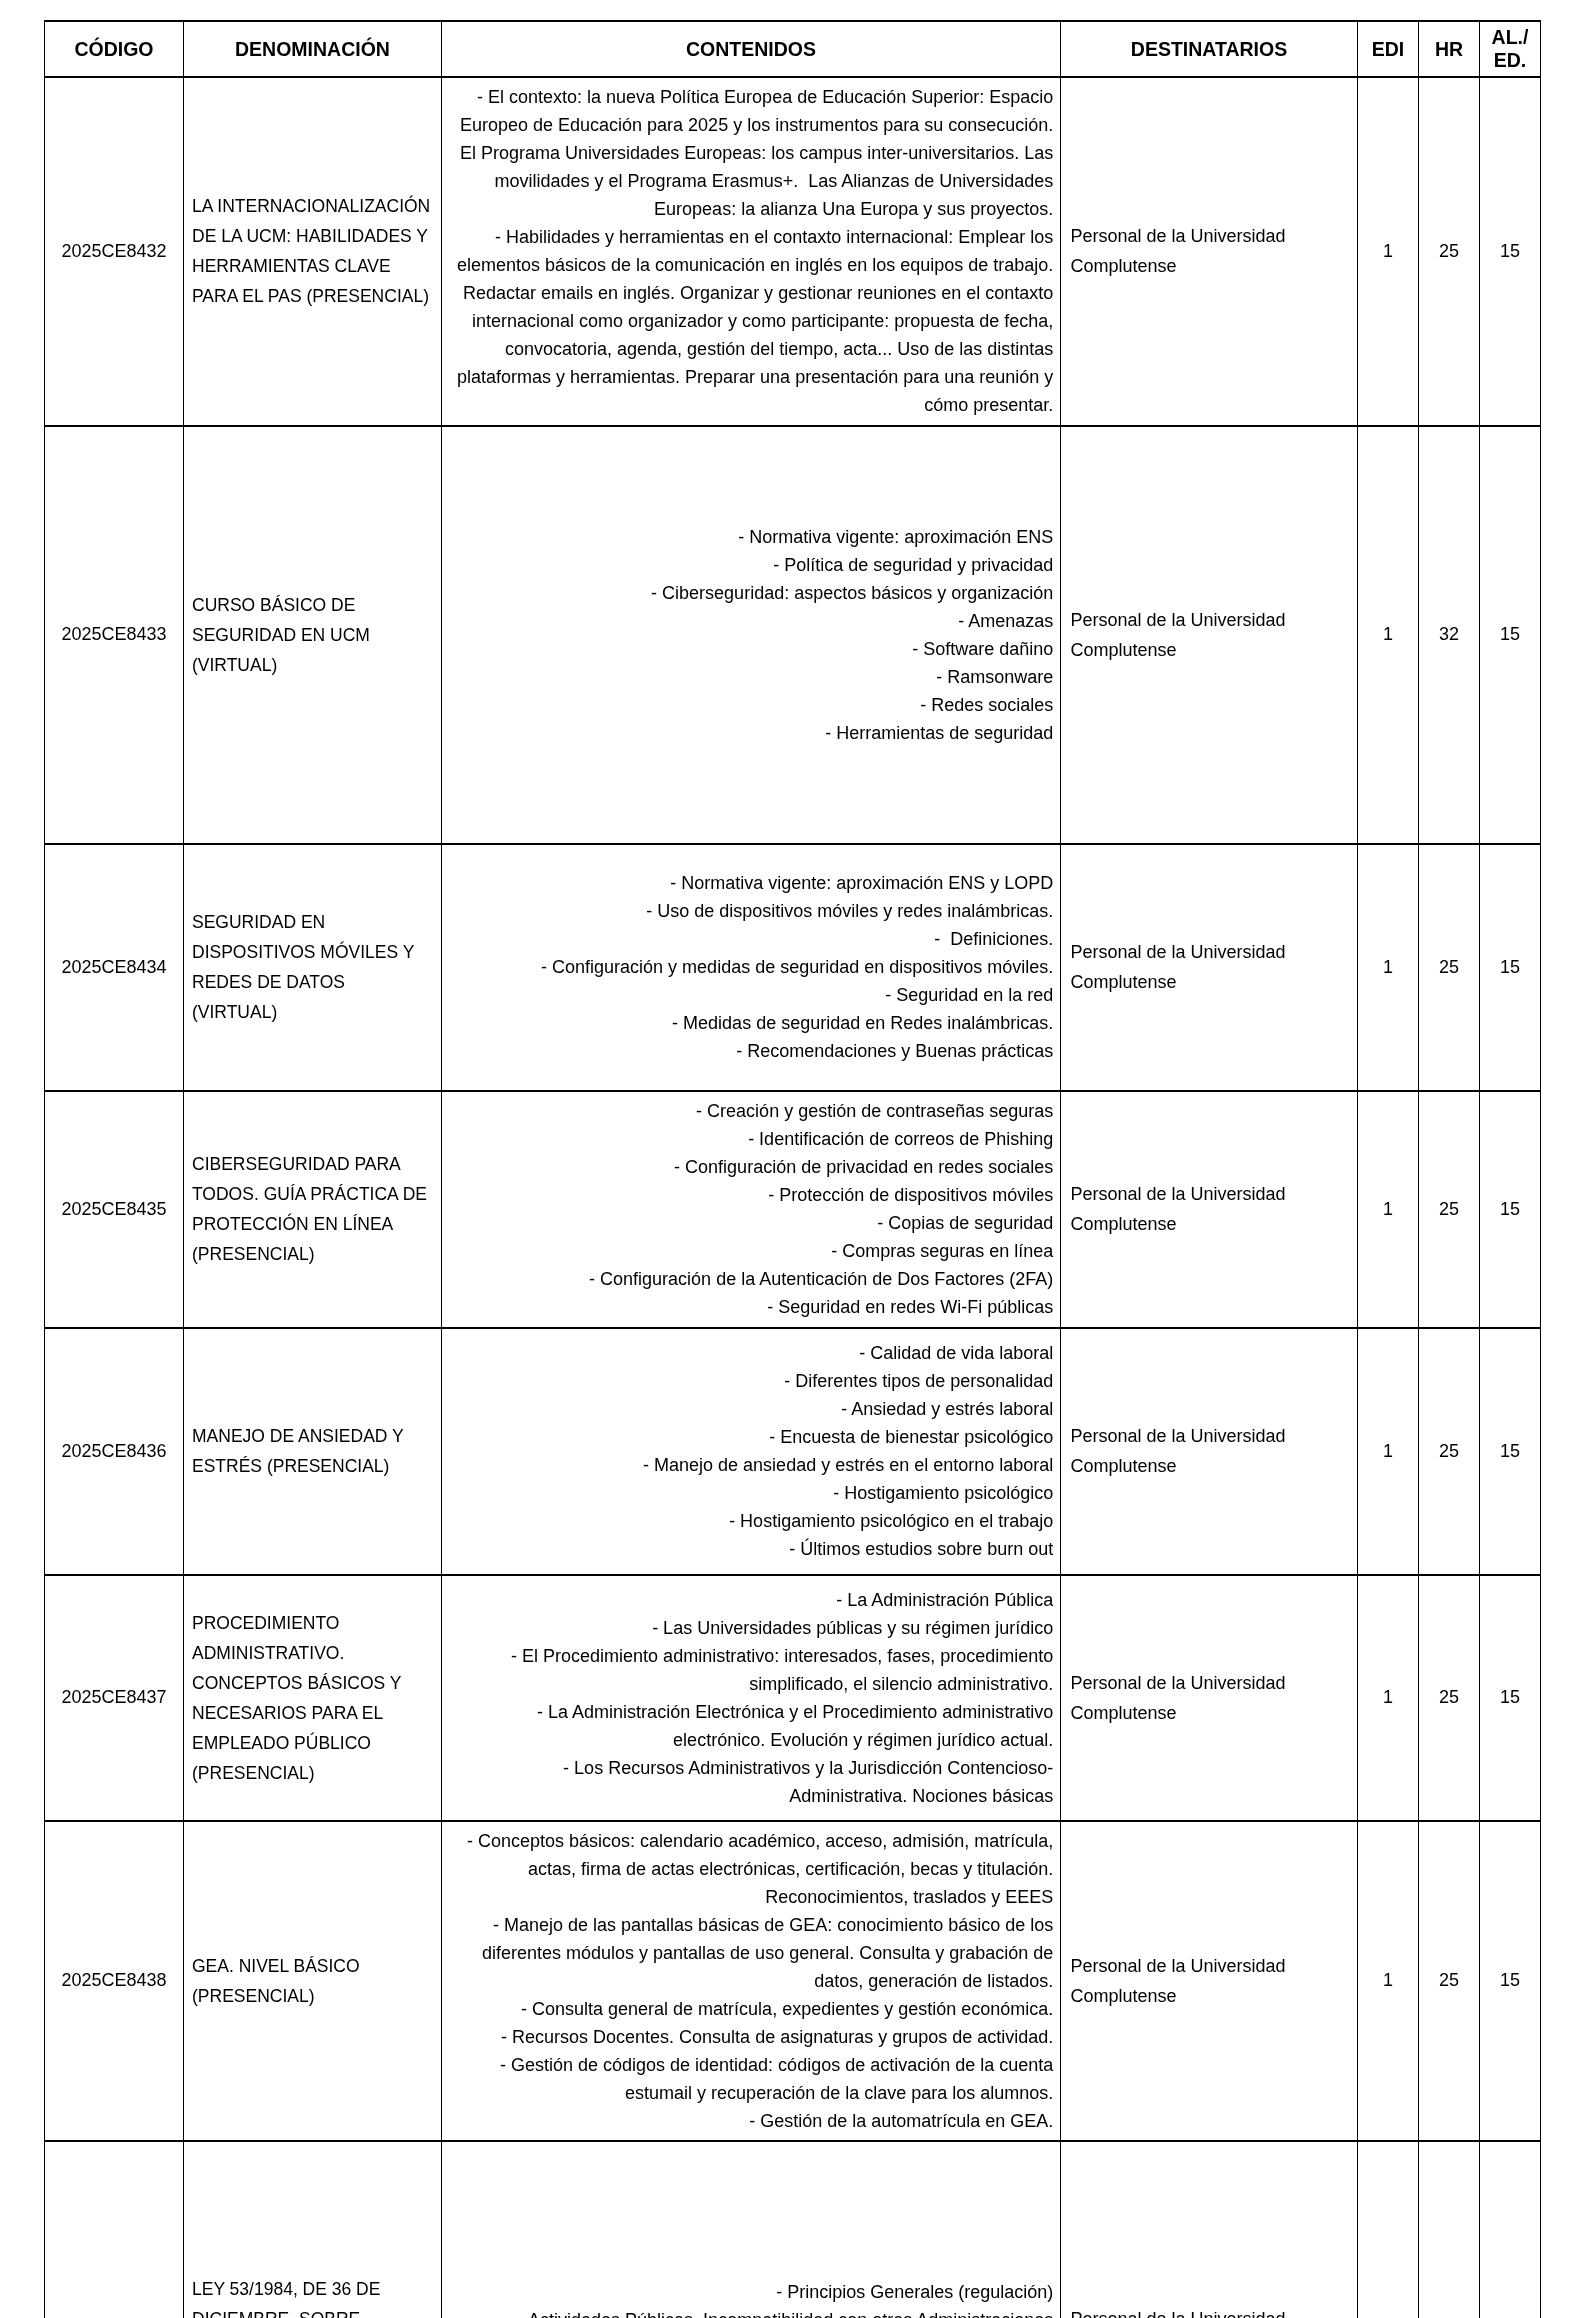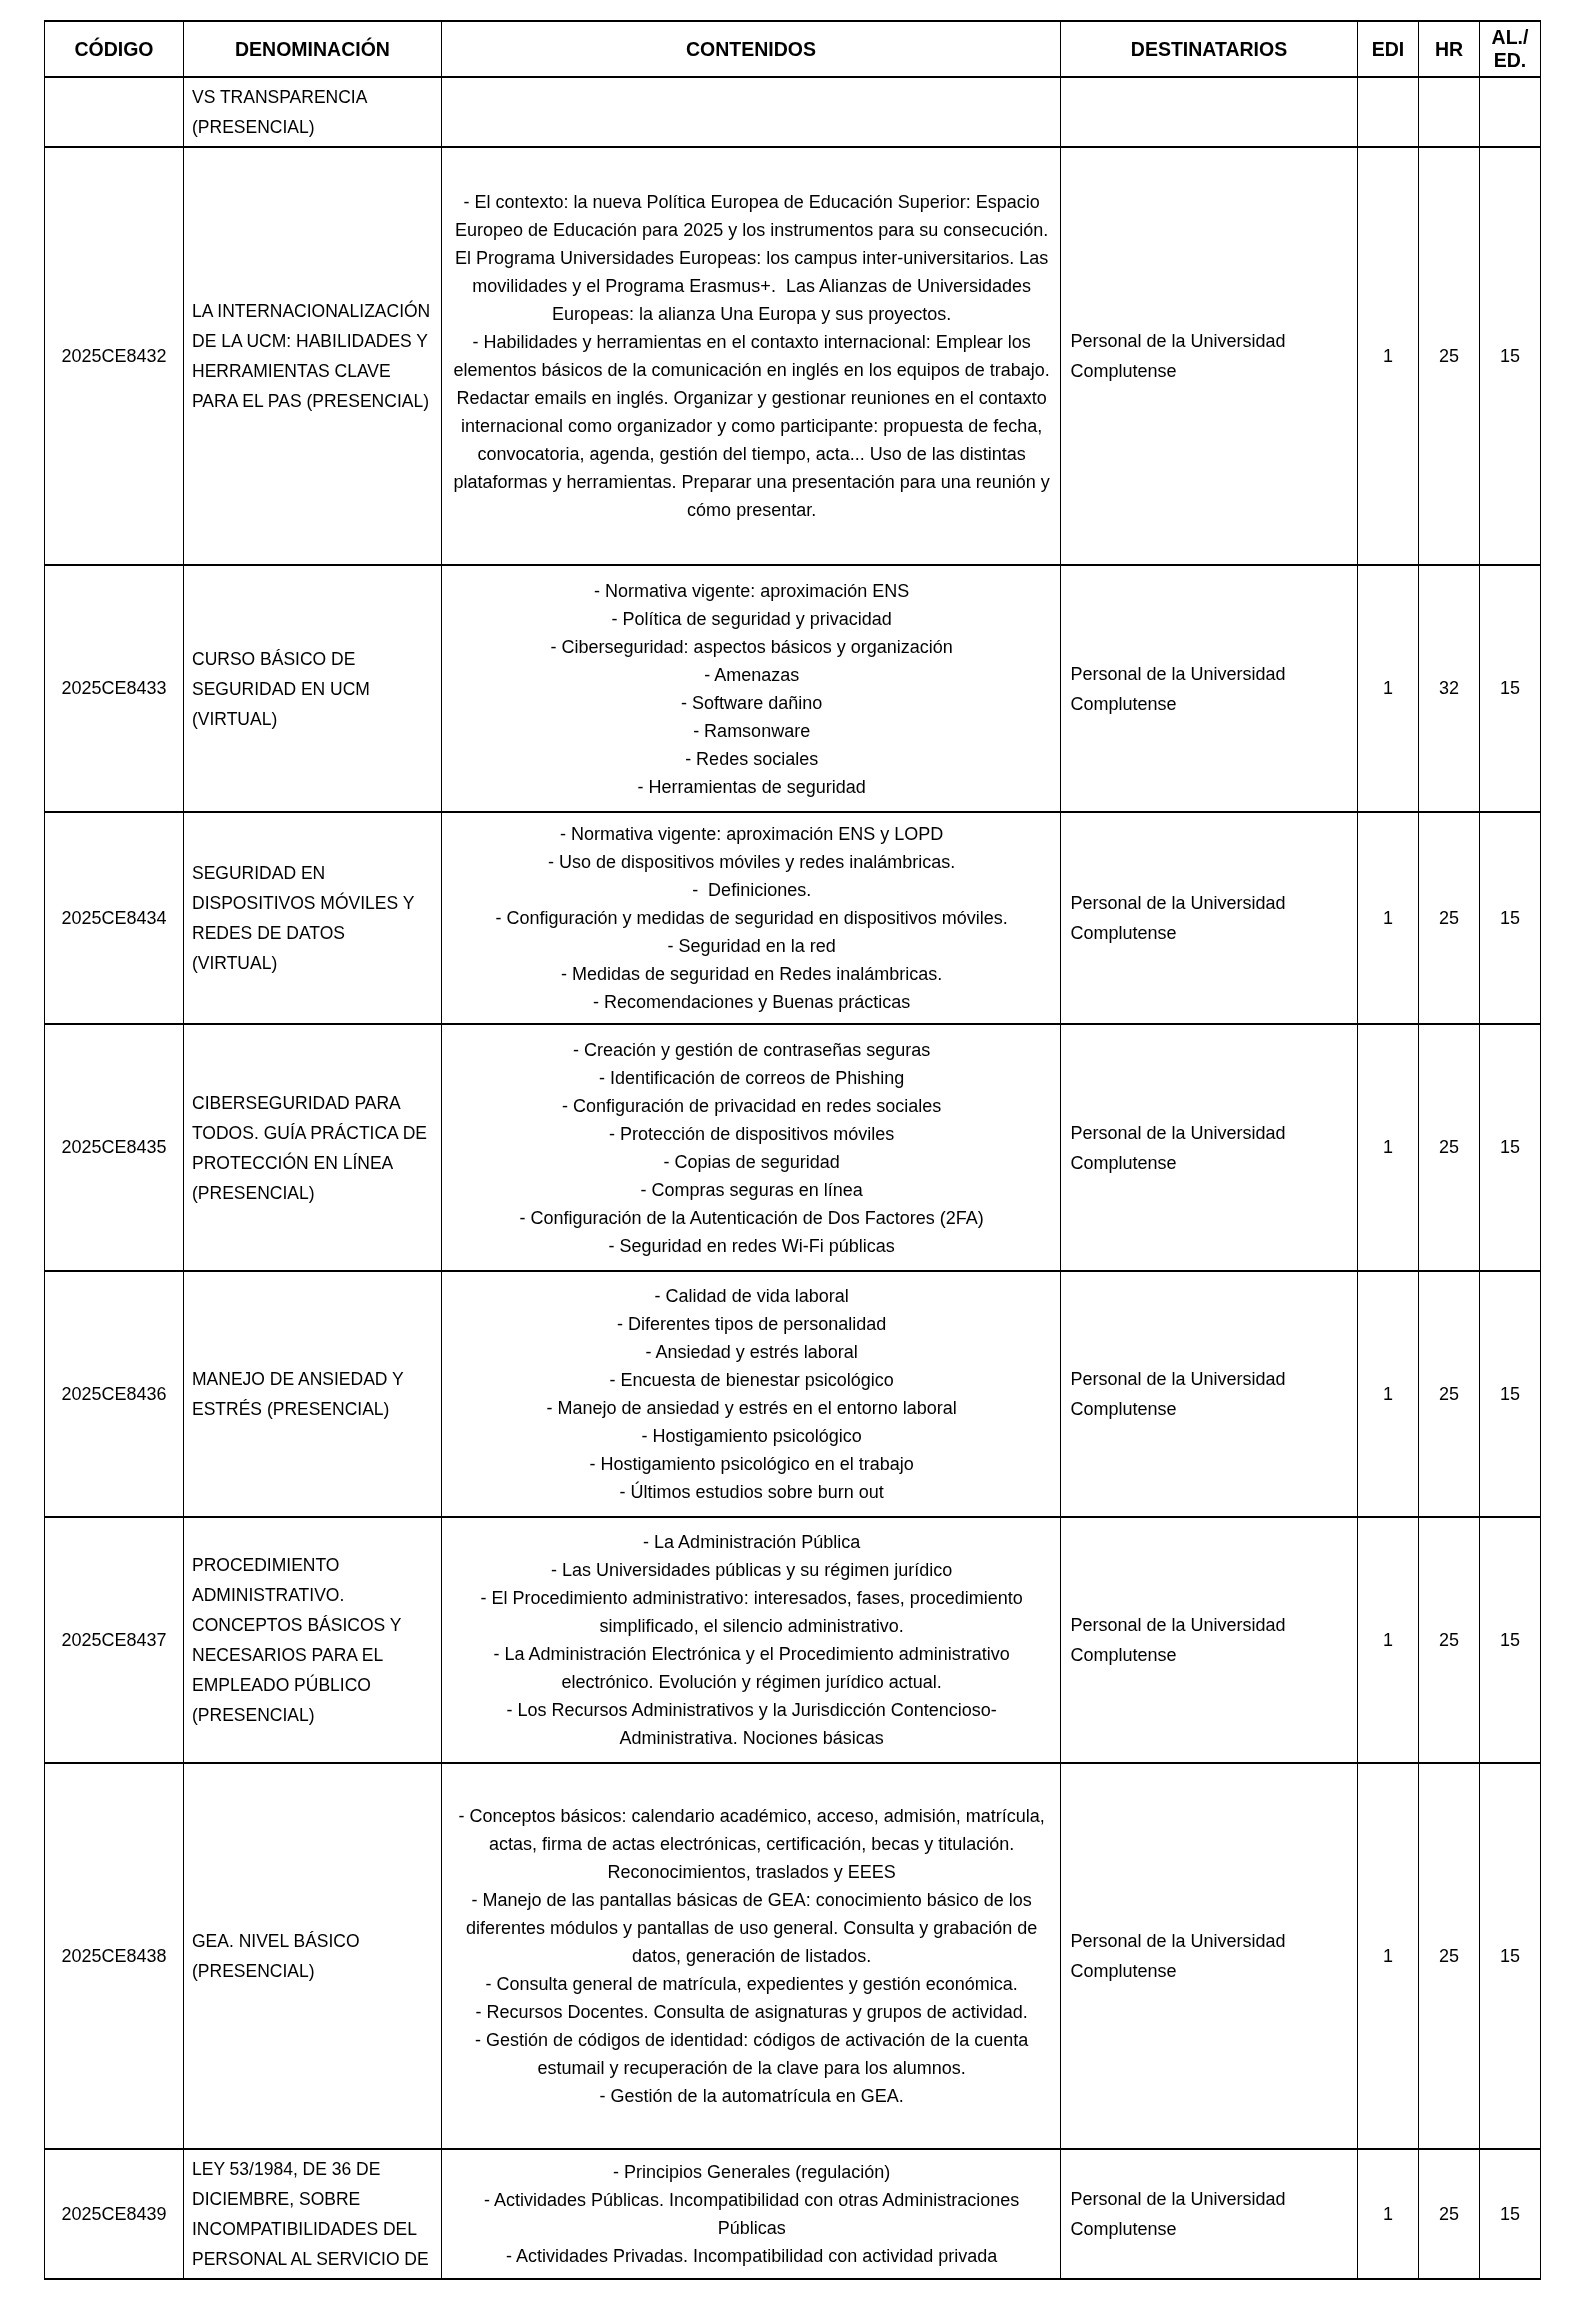"VS TRANSPARENCIA (PRESENCIAL)" tr { html: <tr> <td></td> <td>VS TRANSPARENCIA (PRESENCIAL)</td> <td></td> <td></td> <td></td> <td></td> <td></td> </tr> -> none }
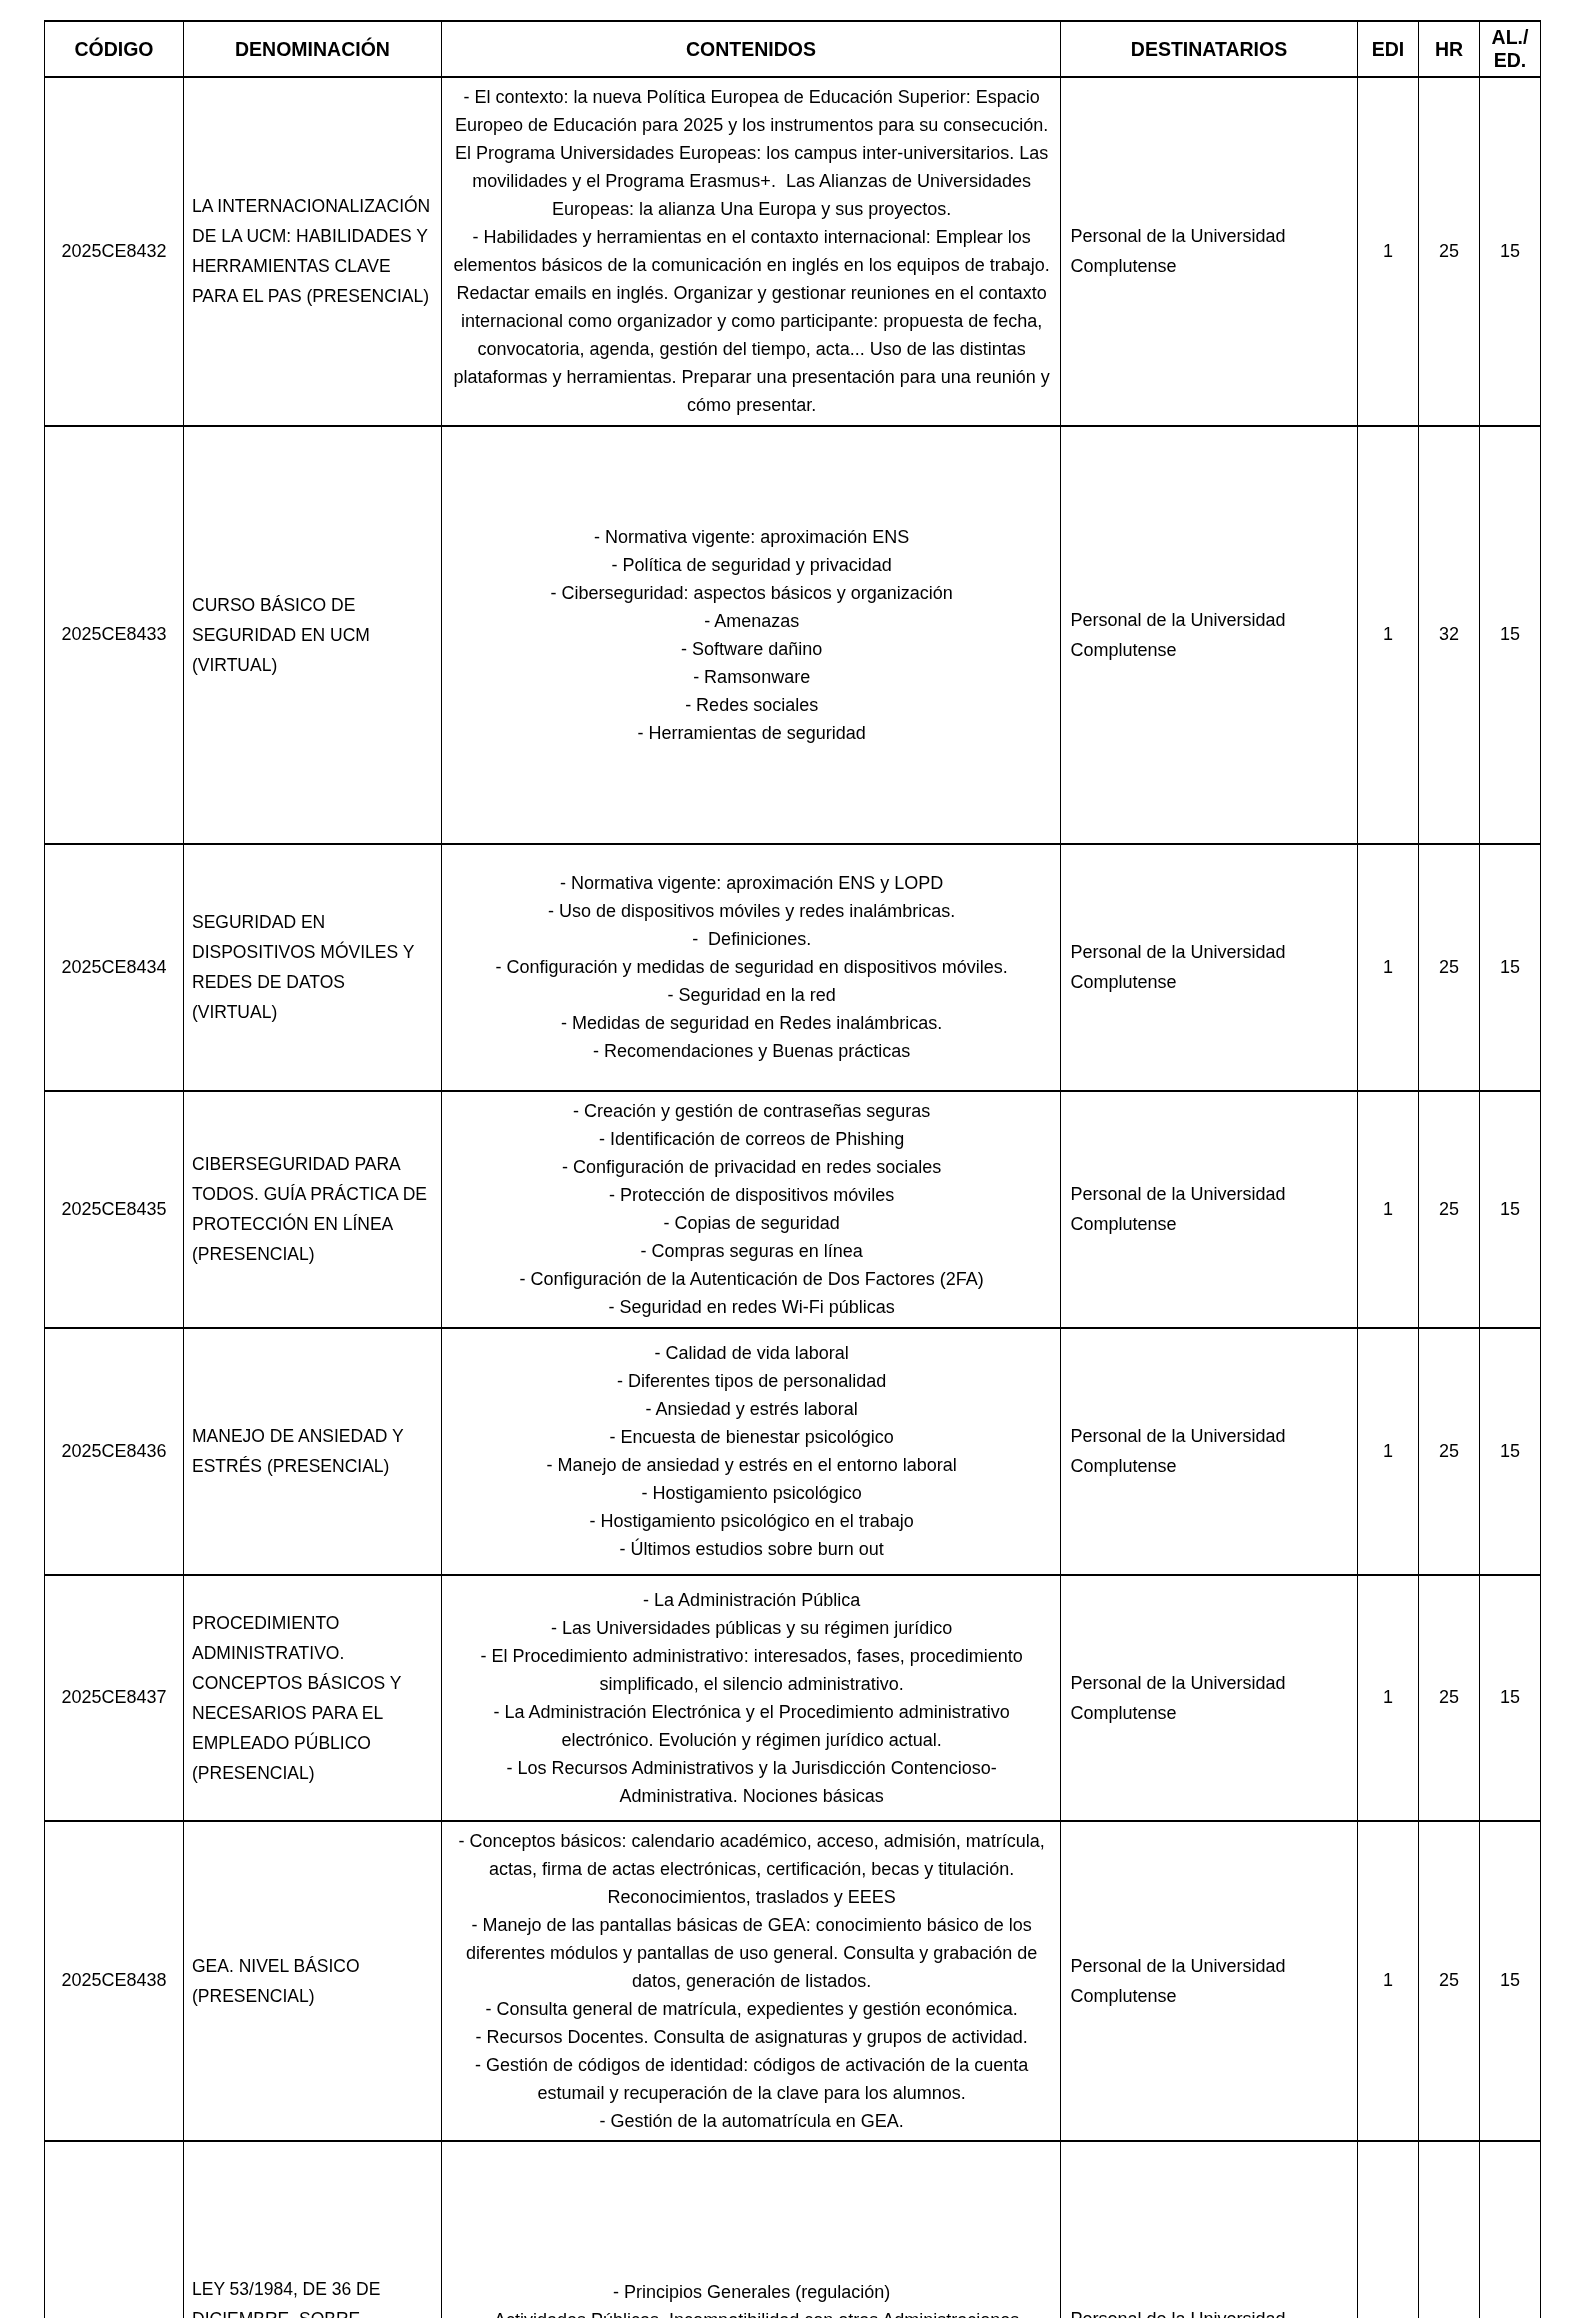"- El contexto: la nueva" td.contenidos { text-align: center -> right }
